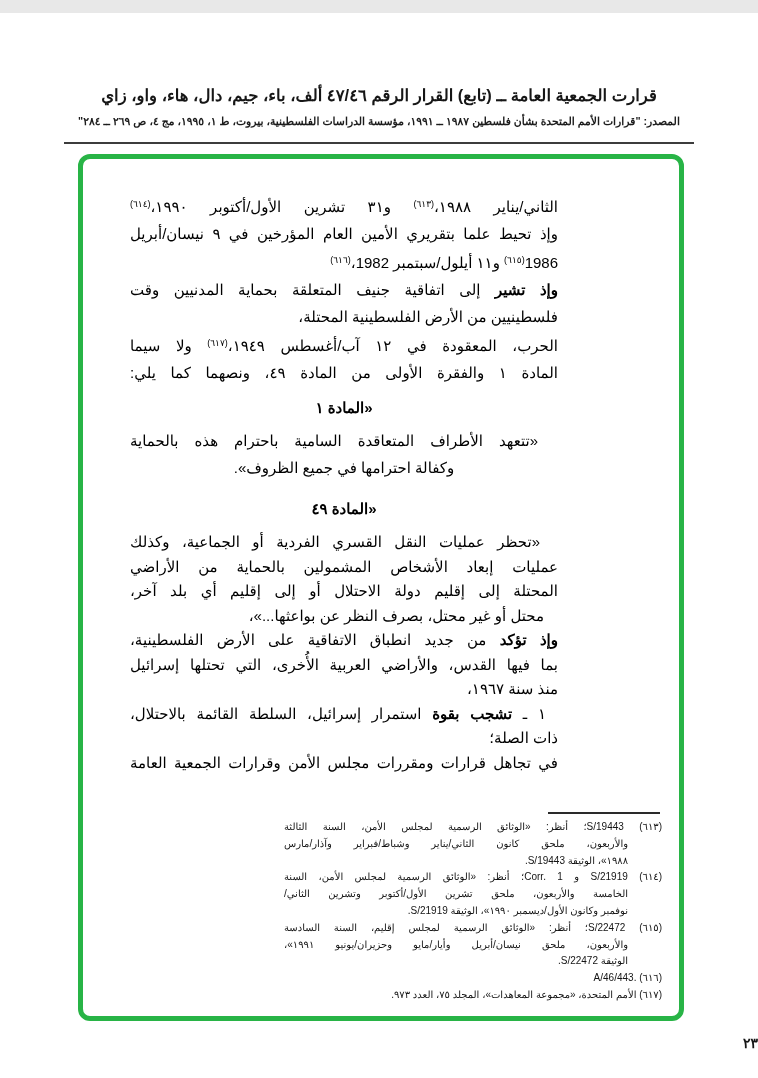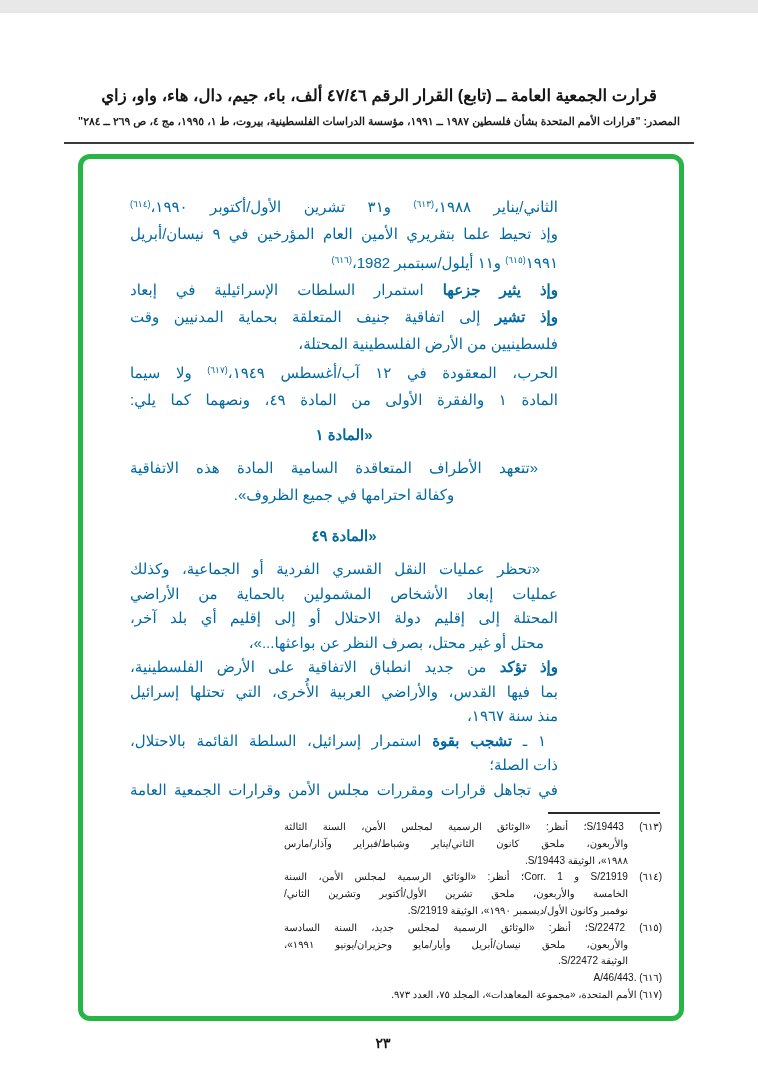"الثاني/يناير ١٩٨٨،(٦١٣) و٣١ تشرين" .body-text { color: #0369a1 -> #000000 }
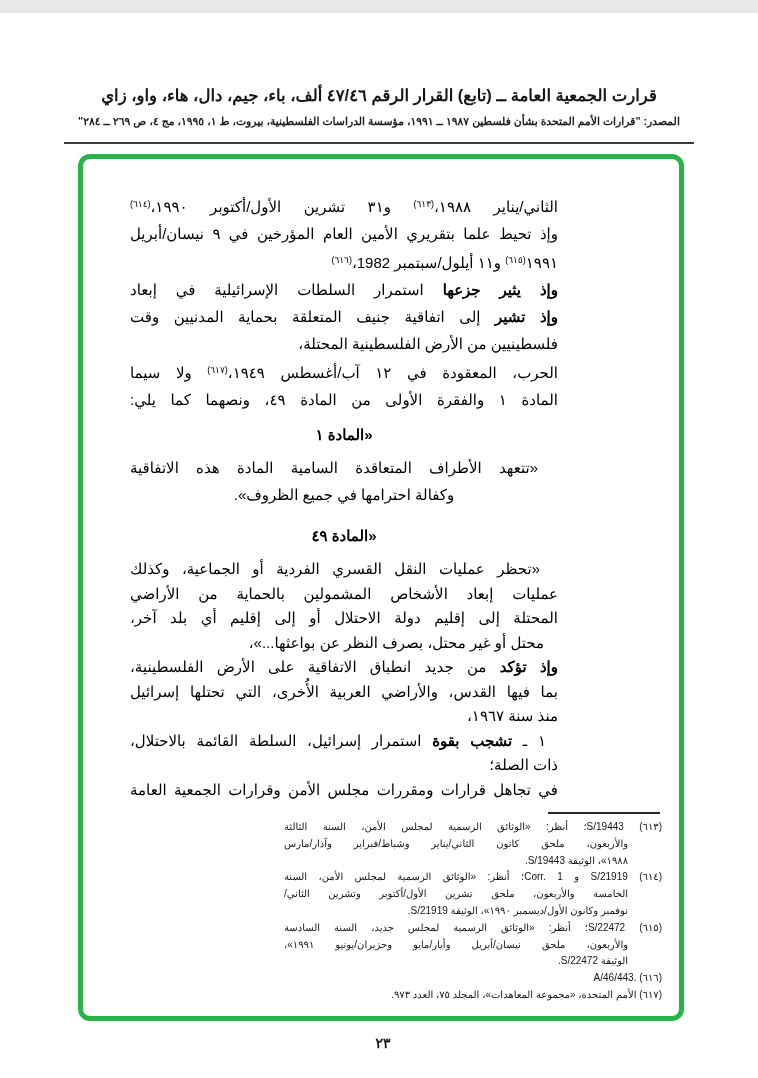"١٩٩١" span { text: ١٩٩١ -> 1986 }
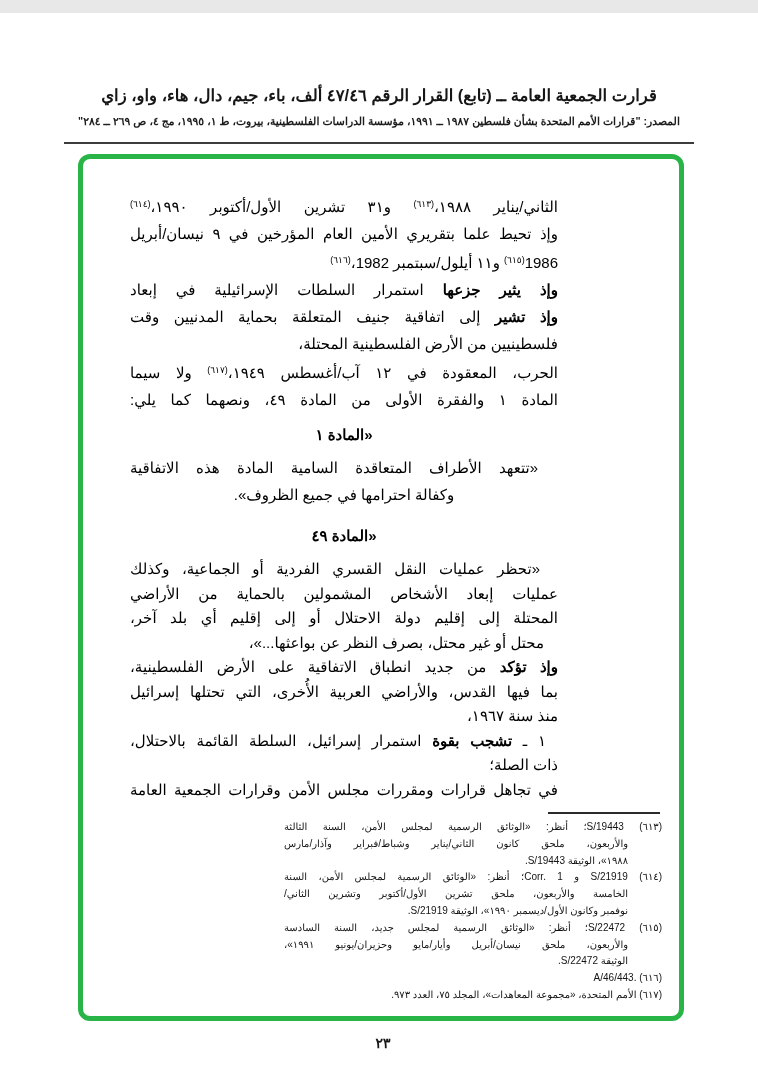"وإذ يثير جزعها استمرار السلطات" div.bline { html: <div><span>وإذ يثير جزعها</span><span> استمرار السلطات الإسرائيلية في إبعاد</span></div> -> none }
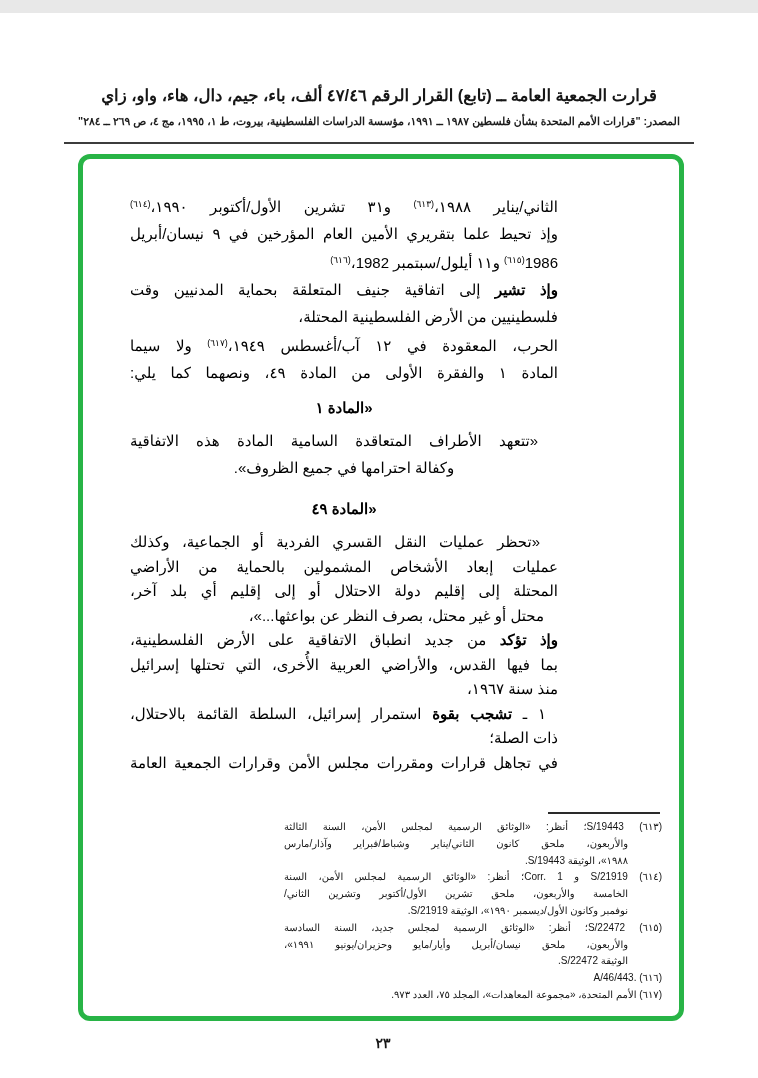"«تتعهد الأطراف المتعاقدة السامية المادة" span { text: المادة هذه الاتفاقية -> باحترام هذه بالحماية }
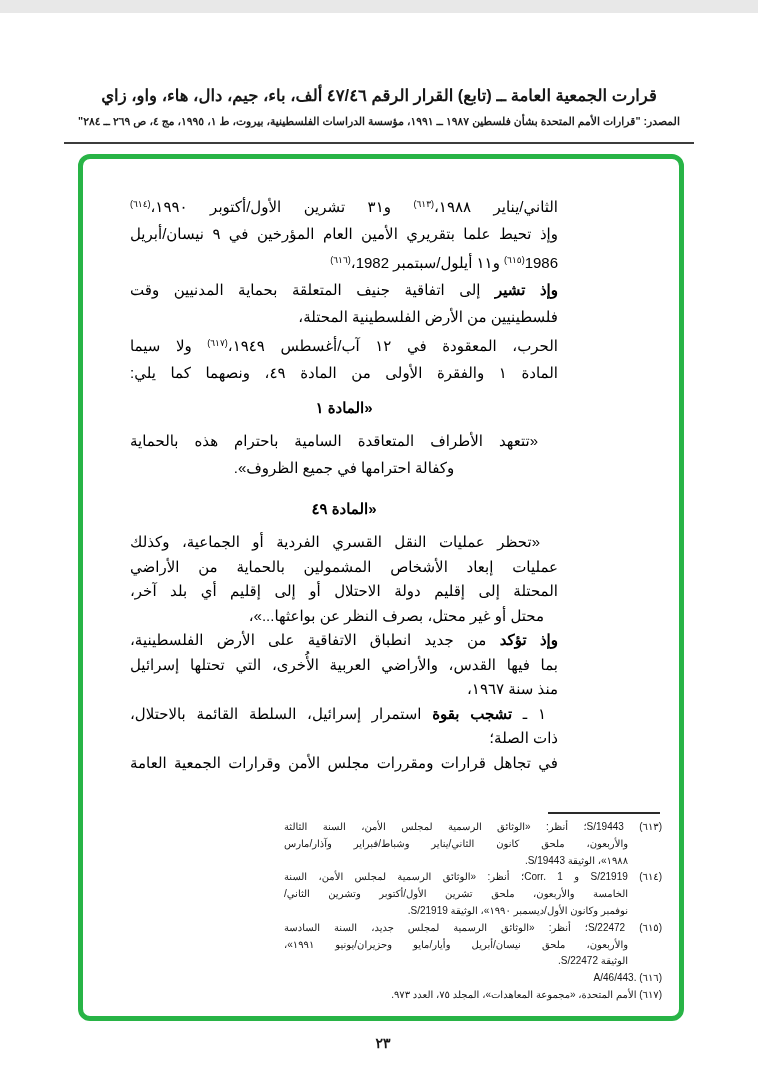"؛ أنظر: «الوثائق الرسمية لمجلس جديد،" span { text: جديد -> إقليم }
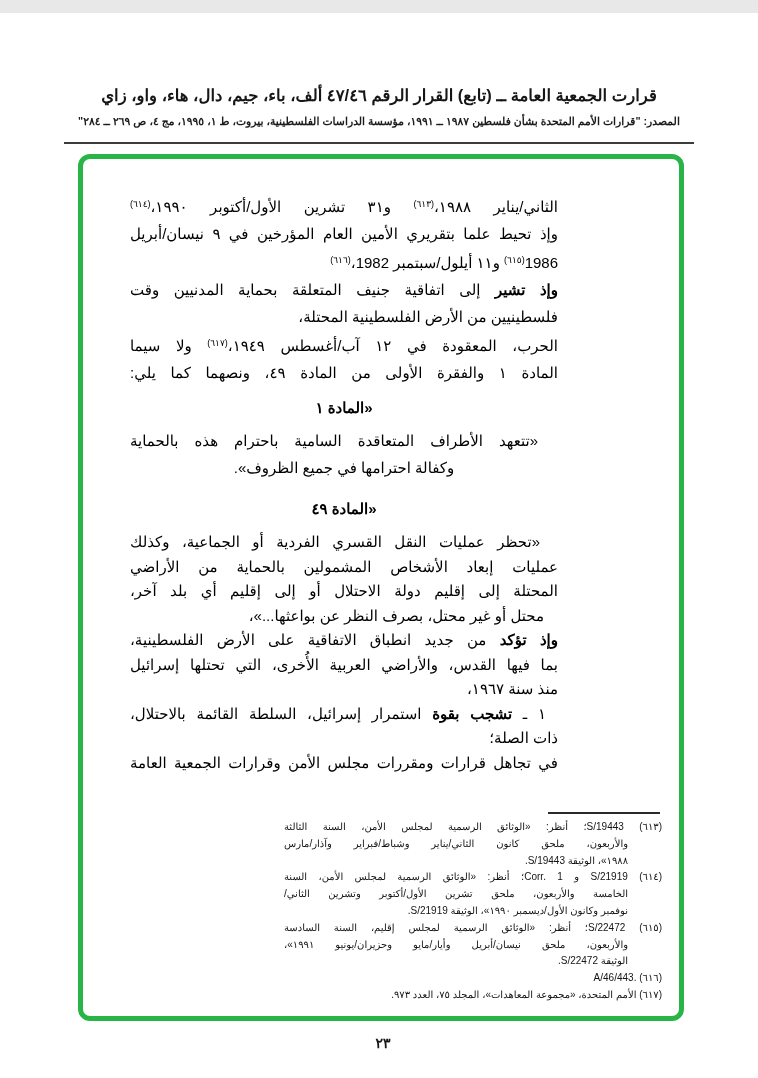"٢٣" .pageno { text-align: center -> none }
